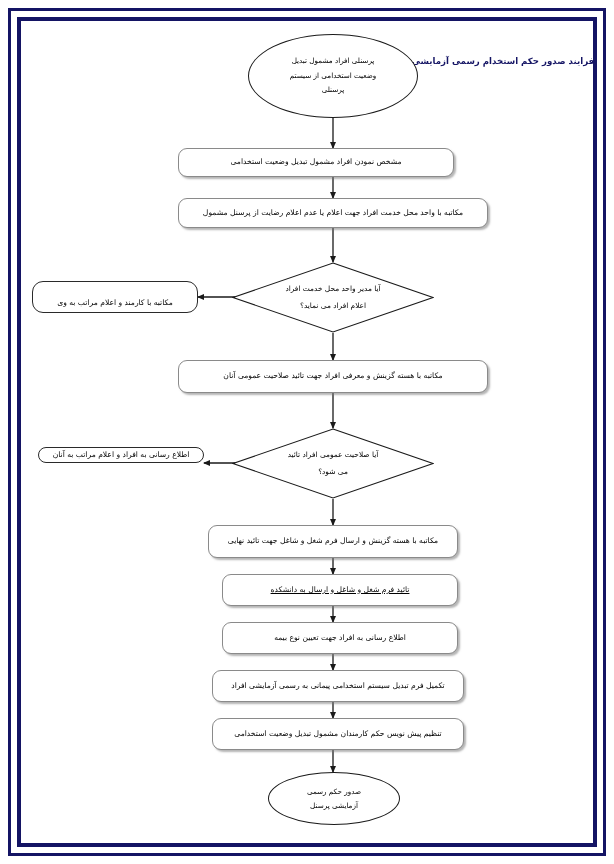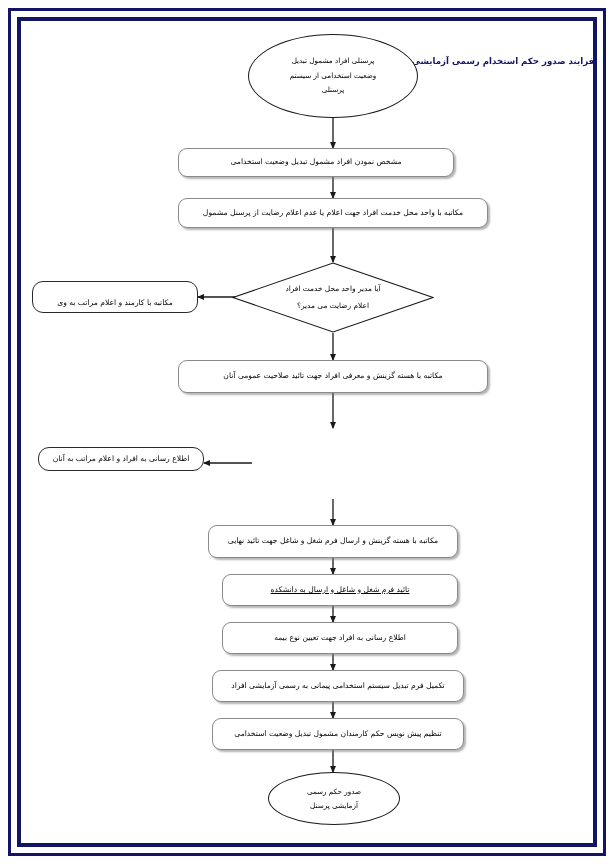"اعلام رضایت می مدیر؟" span.ln { text: رضایت می مدیر -> افراد می نماید }
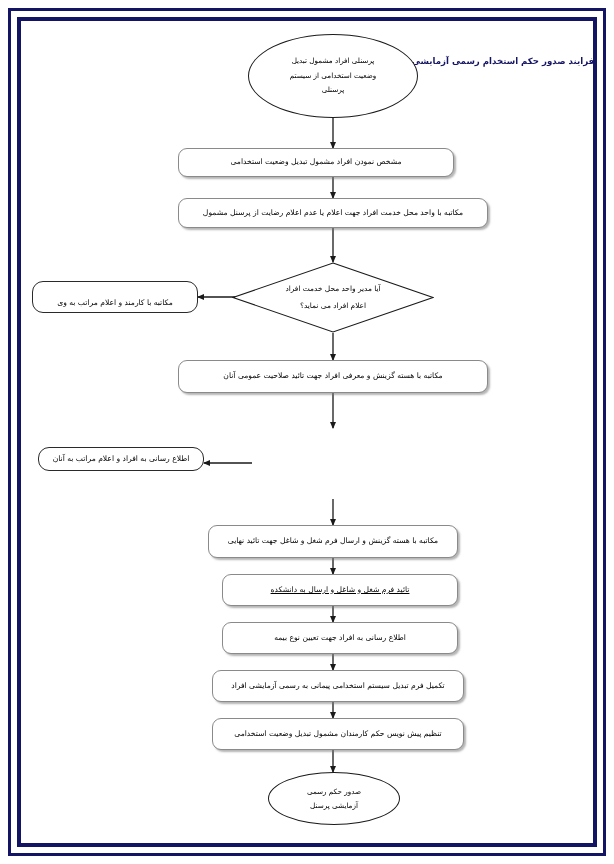"اطلاع رسانی به افراد و" div.node { height: 24px -> 16px }
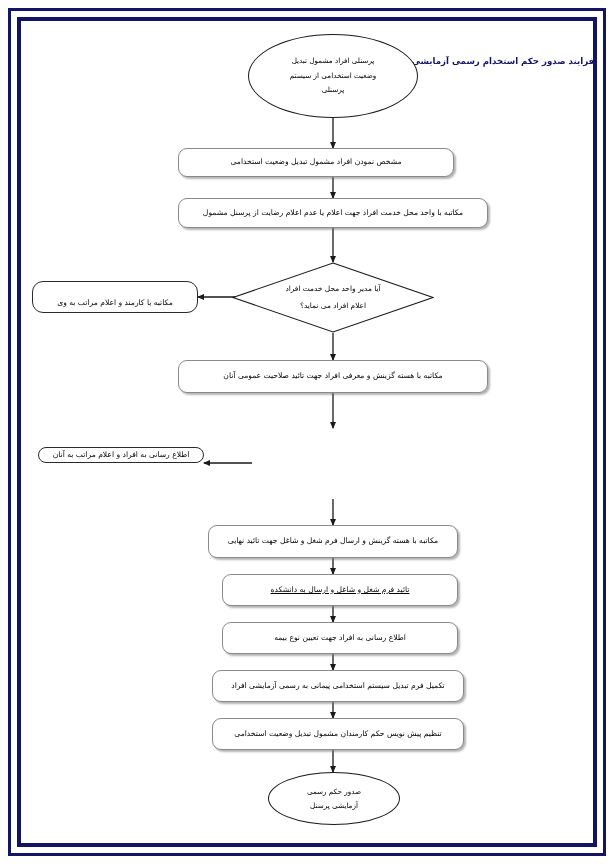"آیا صلاحیت عمومی افراد تائید" div.decision-wrap { html: none -> <div> <svg> <polygon></polygon> </svg> <div> <div> <span>آیا صلاحیت عمومی افراد تائید</span> <span>می شود؟</span> </div> </div> </div> }
